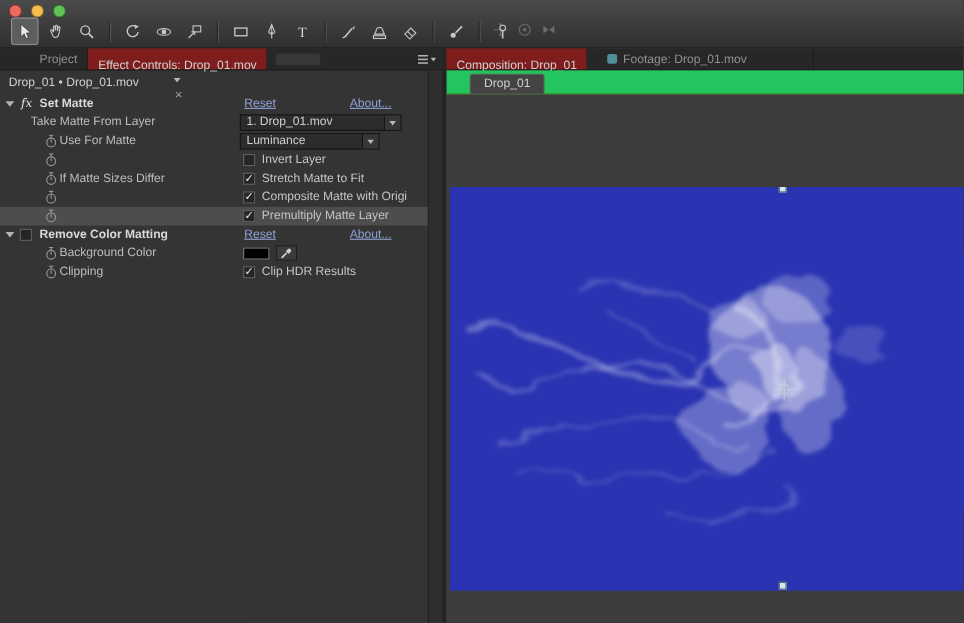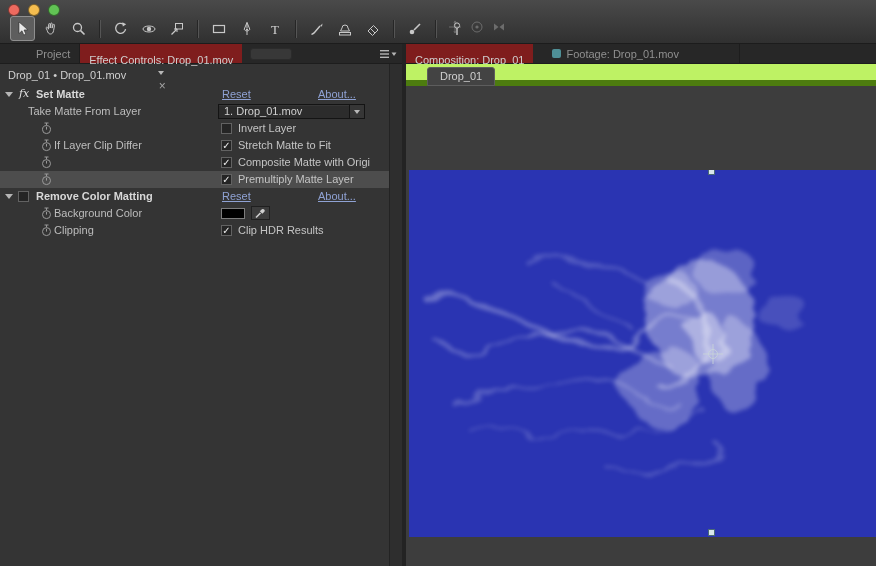"Drop_01" .viewer-tabs { background: #bef264 -> #22c55e; border-bottom: 6px solid #4d7c0f -> 1px solid #4d7c0f }
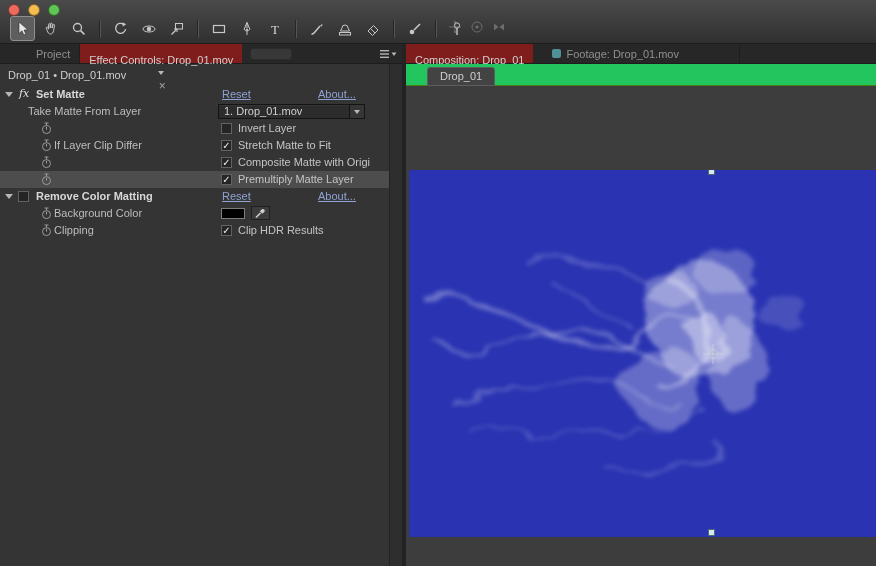"Use For Matte" div.row { html: none -> <div> <span> <svg> <line></line> <line></line> <circle></circle> <line></line> </svg> </span> <span>Use For Matte</span> <div> <span>Luminance</span> <span> <span></span> </span> </div> </div> }
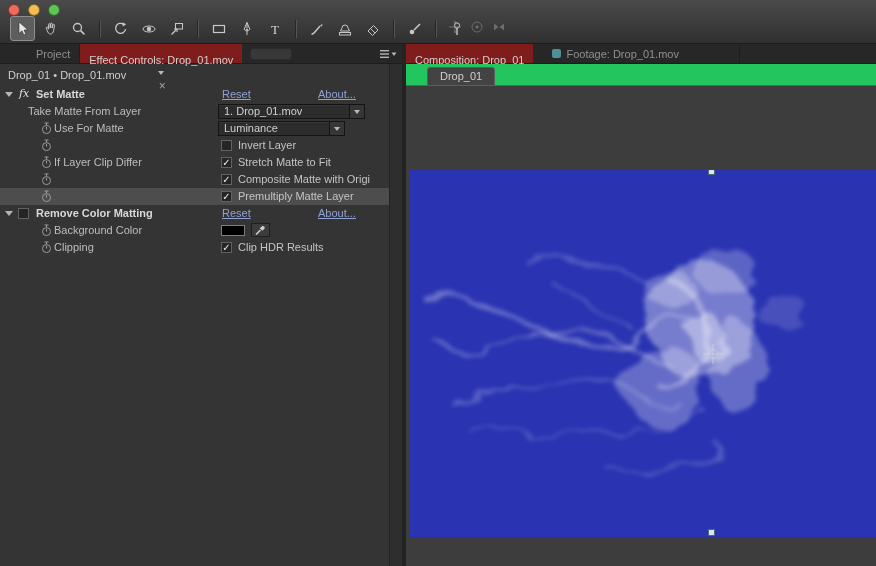"If Layer Clip Differ" span.plabel { text: Layer Clip -> Matte Sizes }
